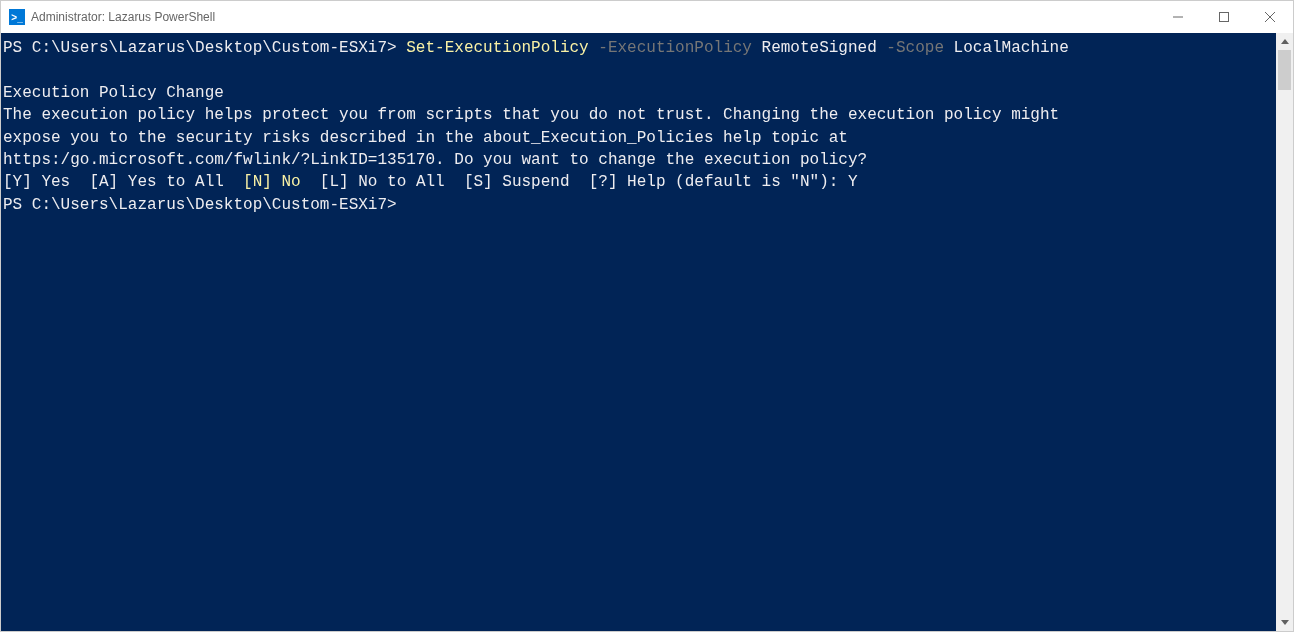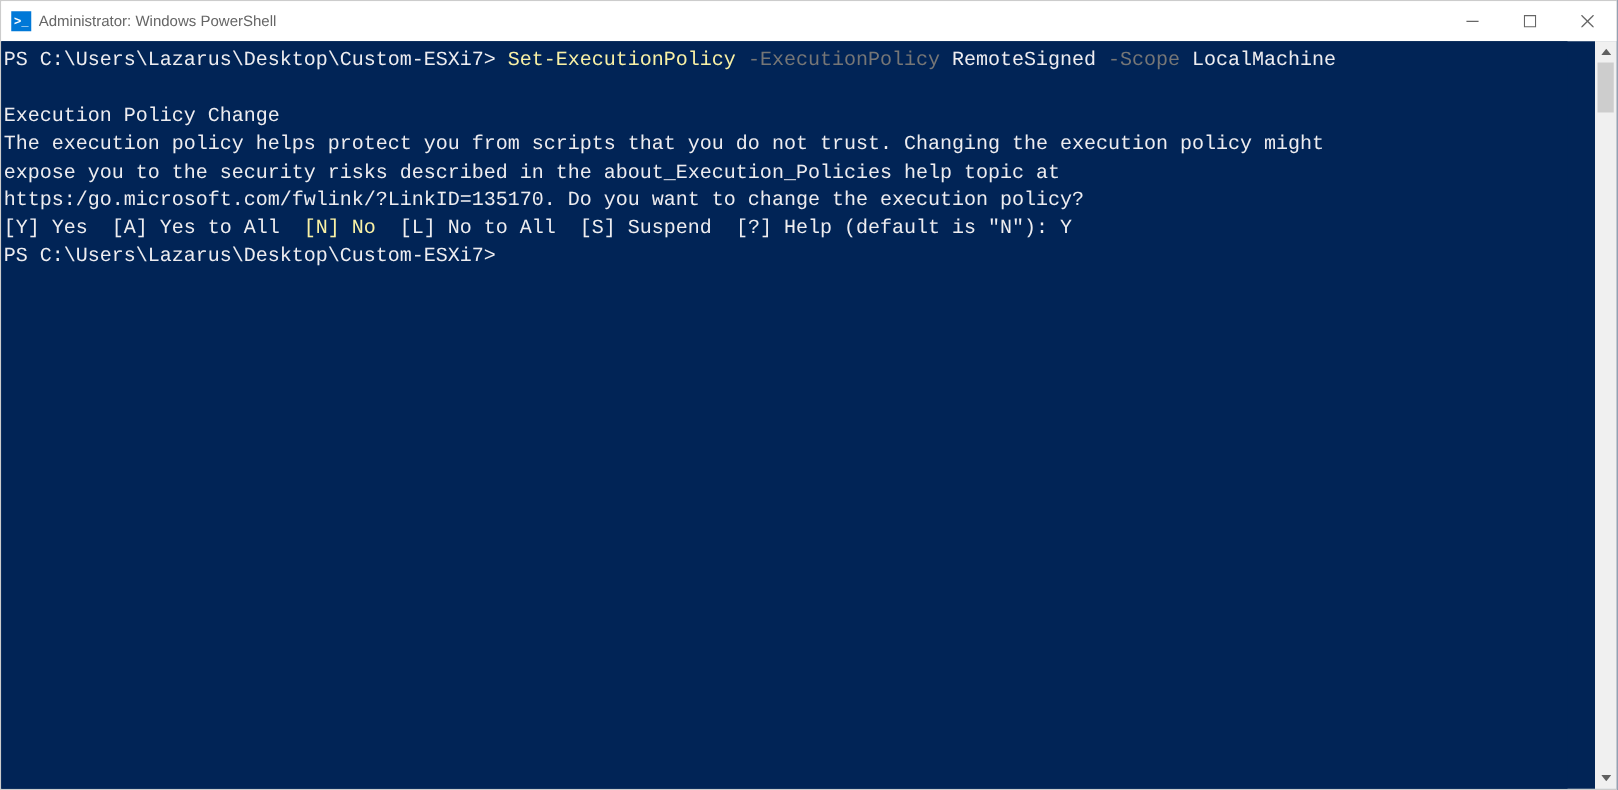"Administrator: Windows PowerShell" span.titlebar-title { text: Windows -> Lazarus }
